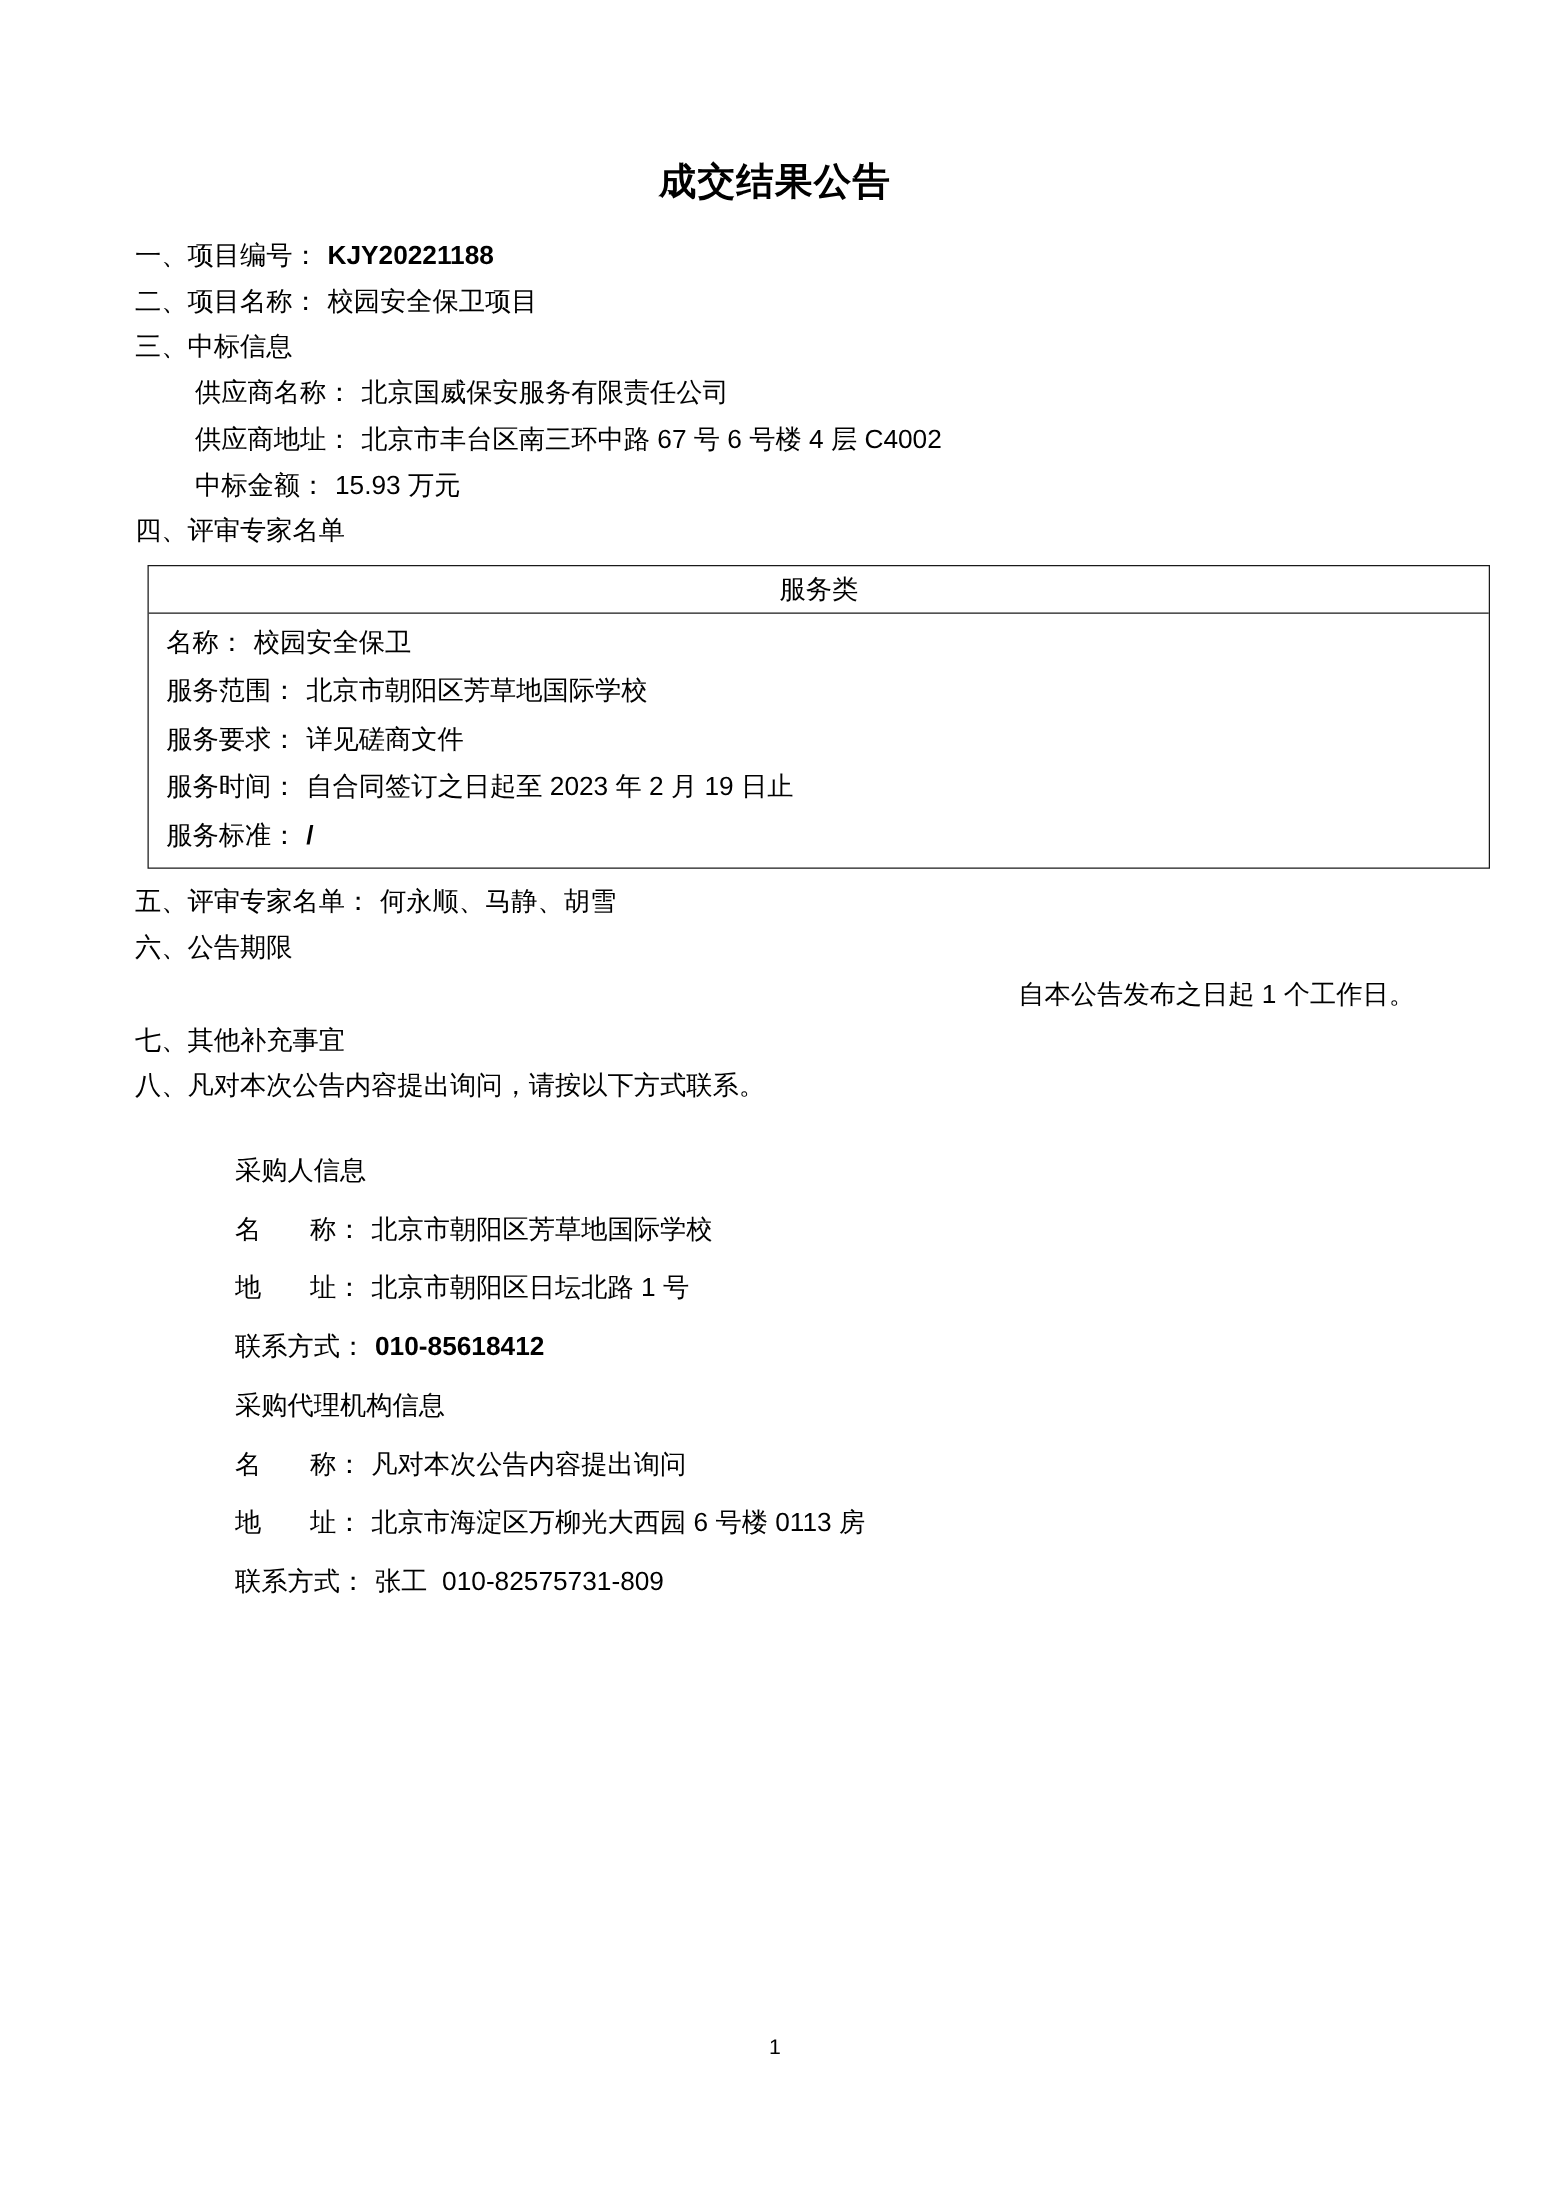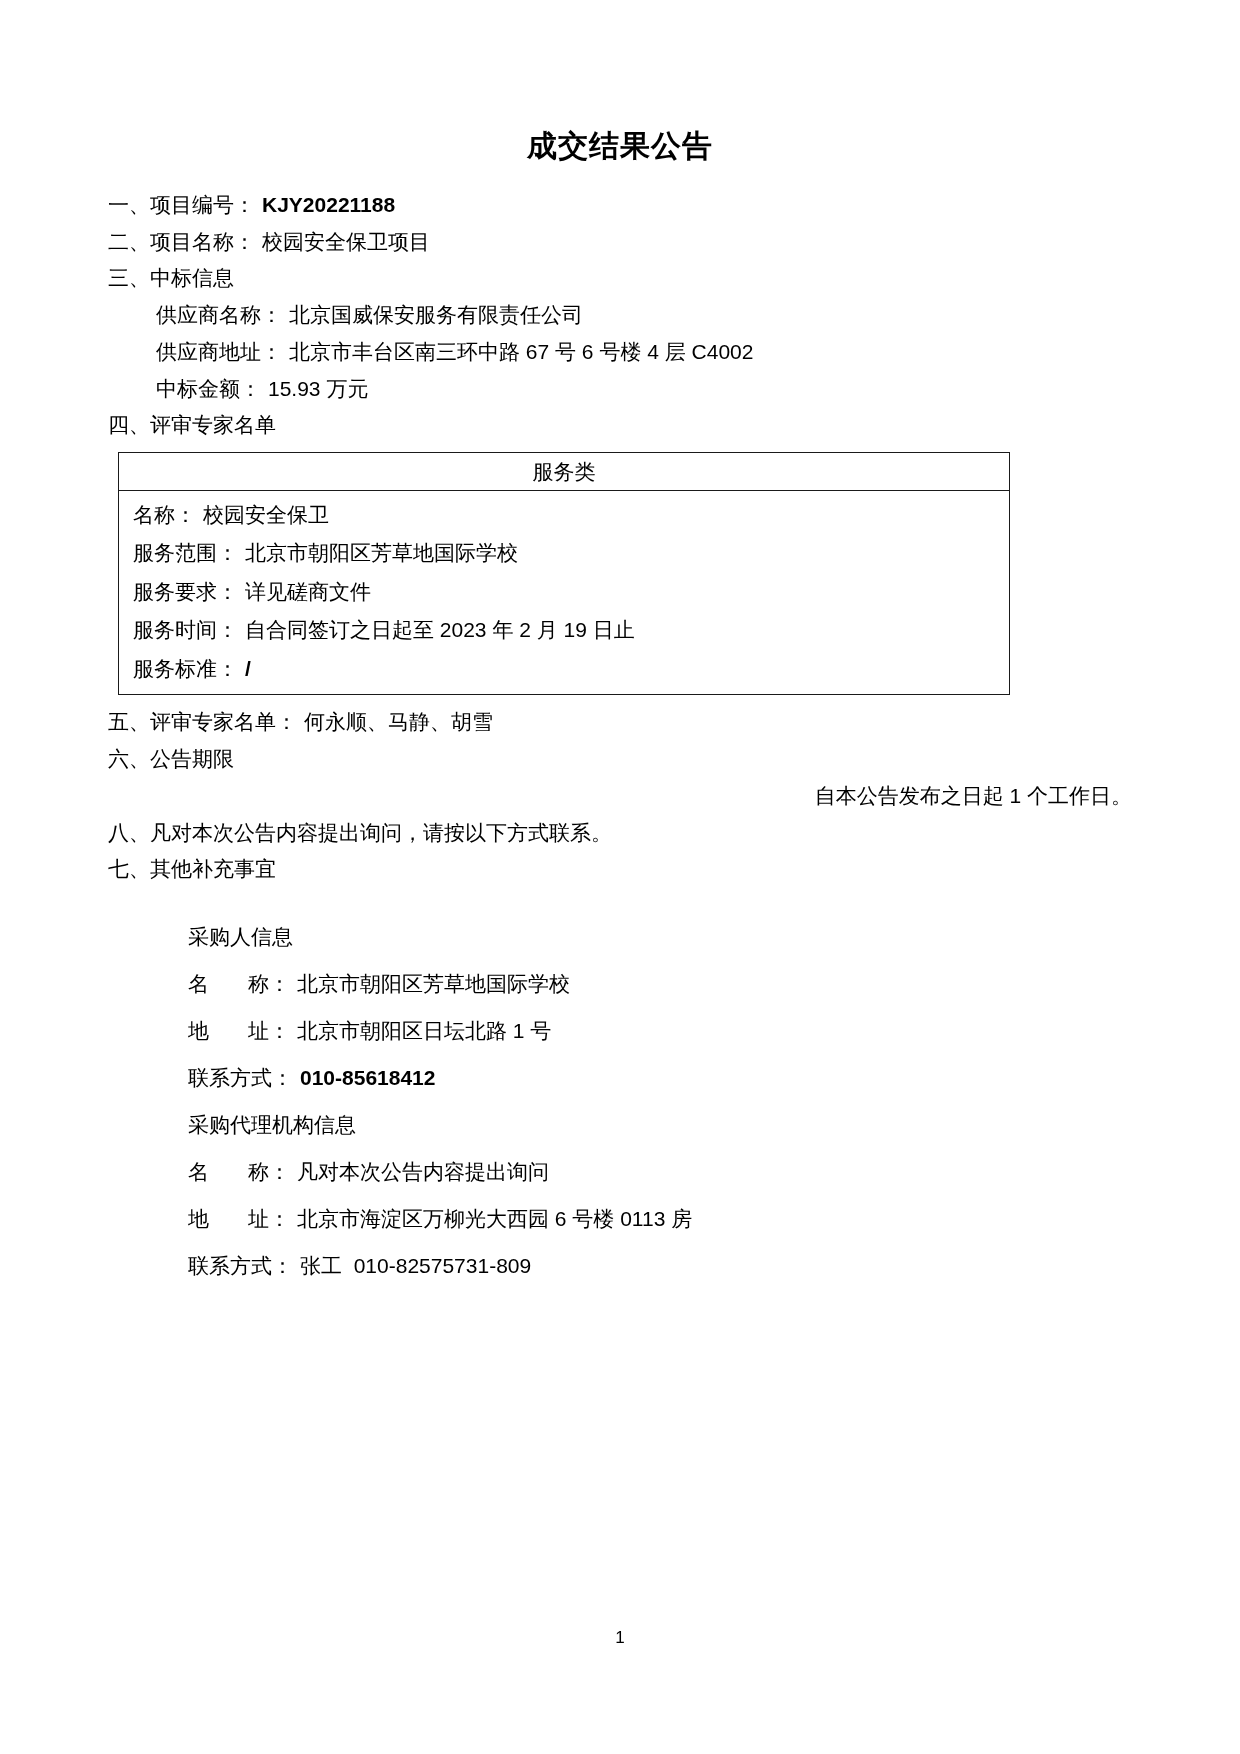"服务类" .tbl { width: 892px -> 1074px }
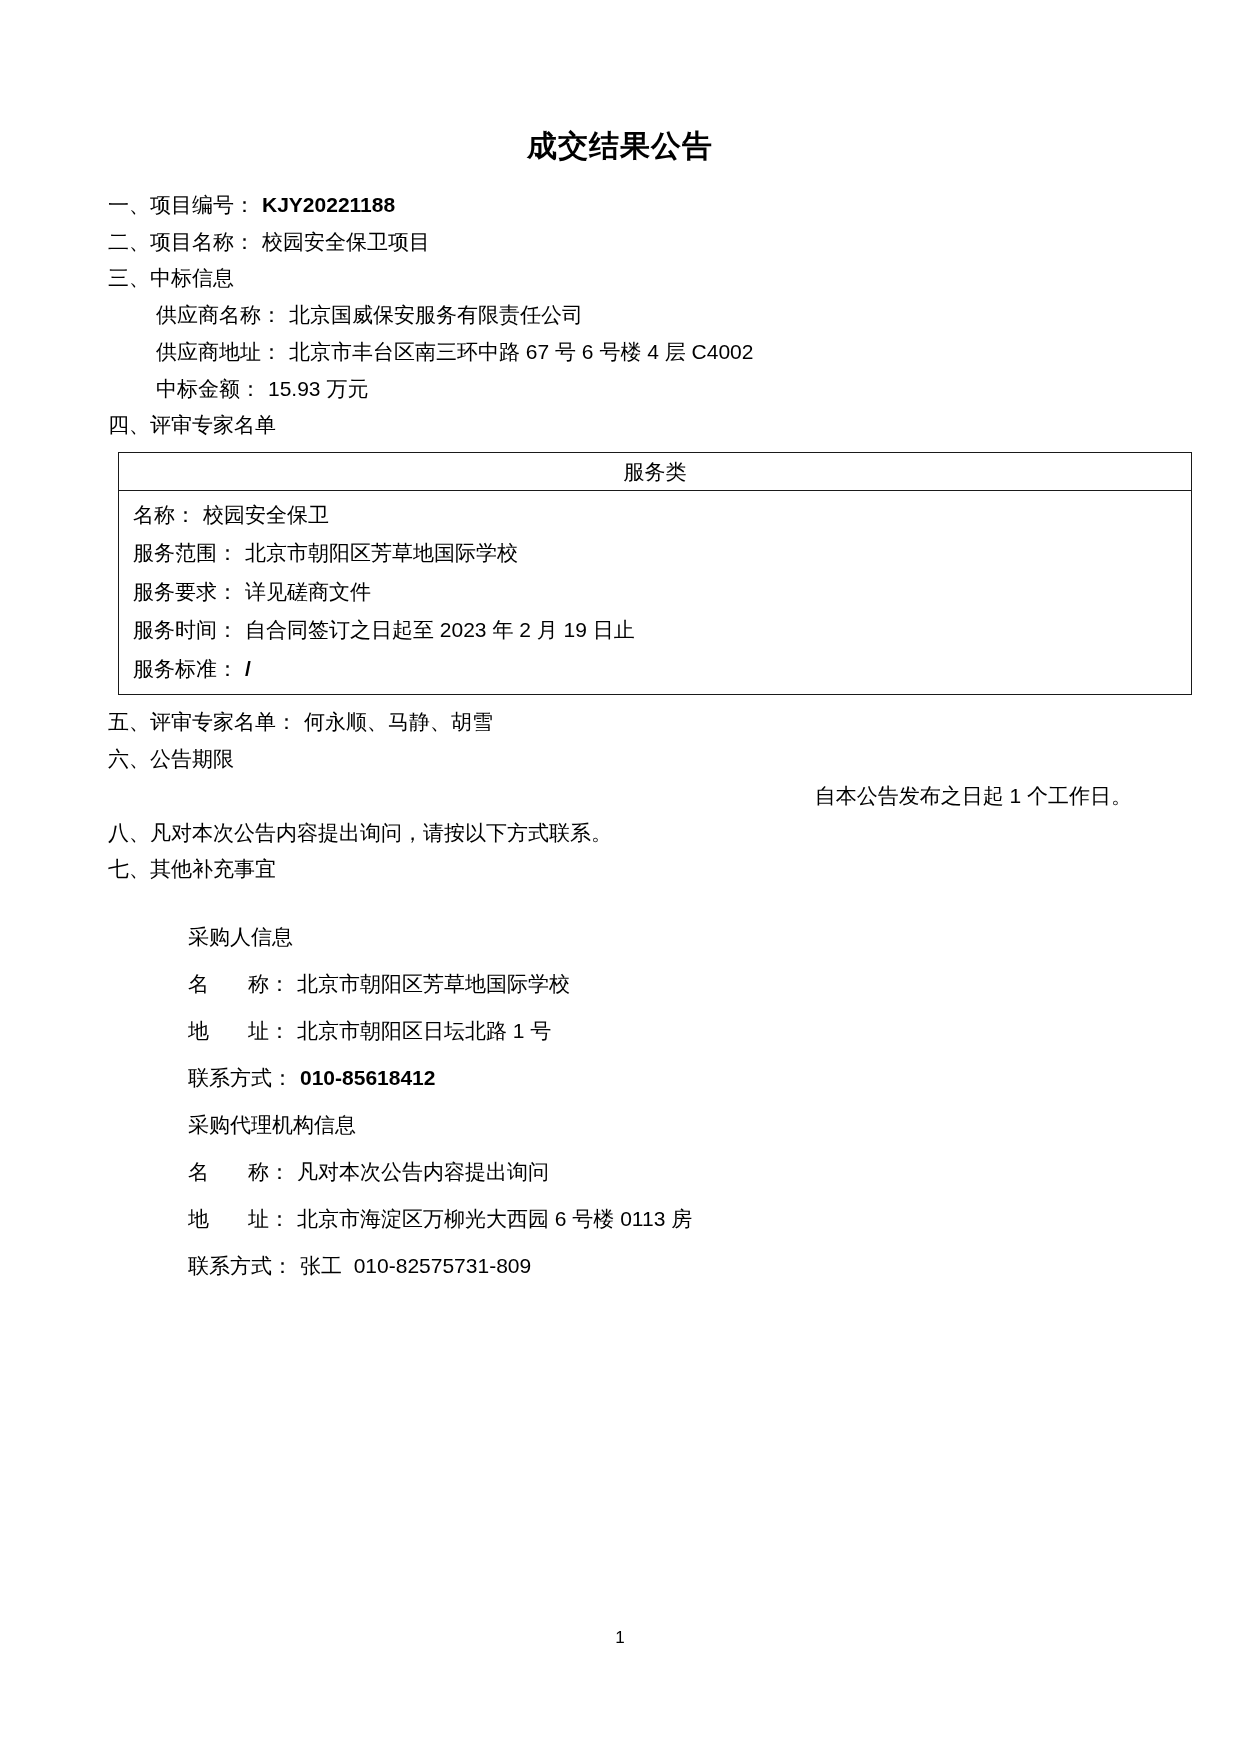"八、凡对本次公告内容提出询问，请按以下方式联系。" p.line { order: before "七、其他补充事宜" -> after "七、其他补充事宜" }
